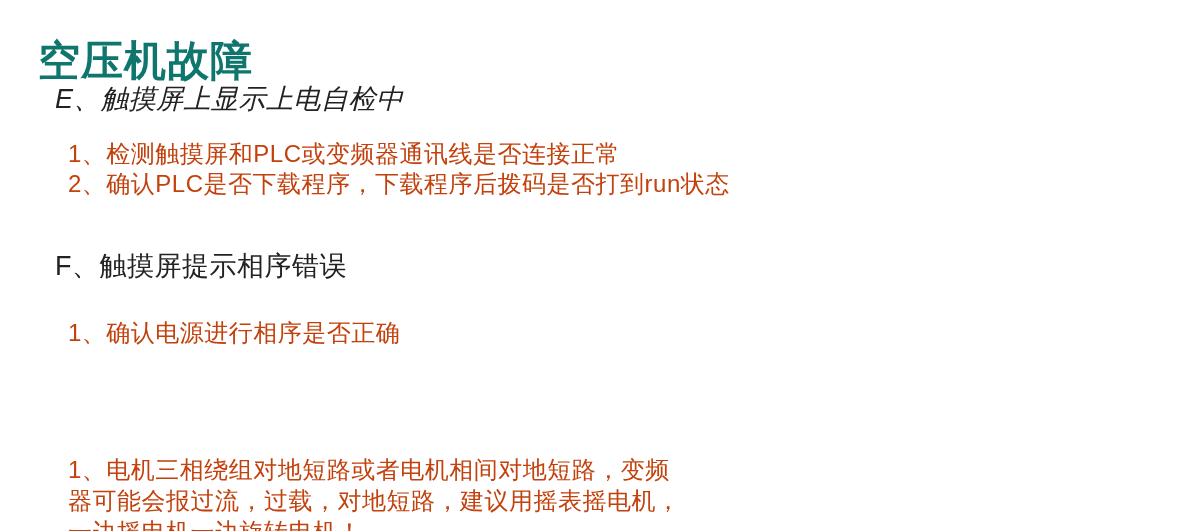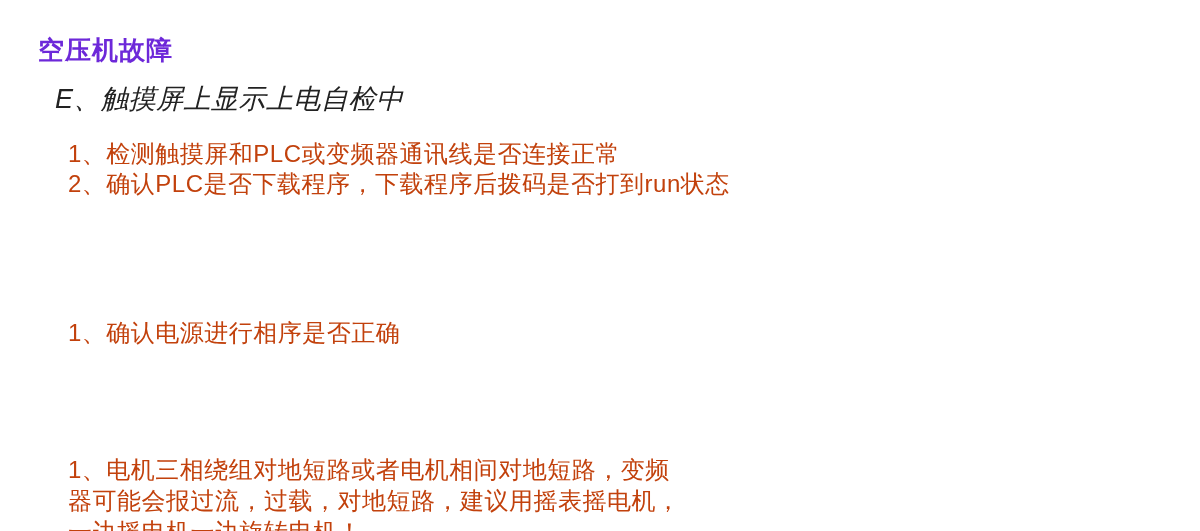"空压机故障" .doc-title { color: #6d28d9 -> #0f766e; font-size: 26px -> 42px }
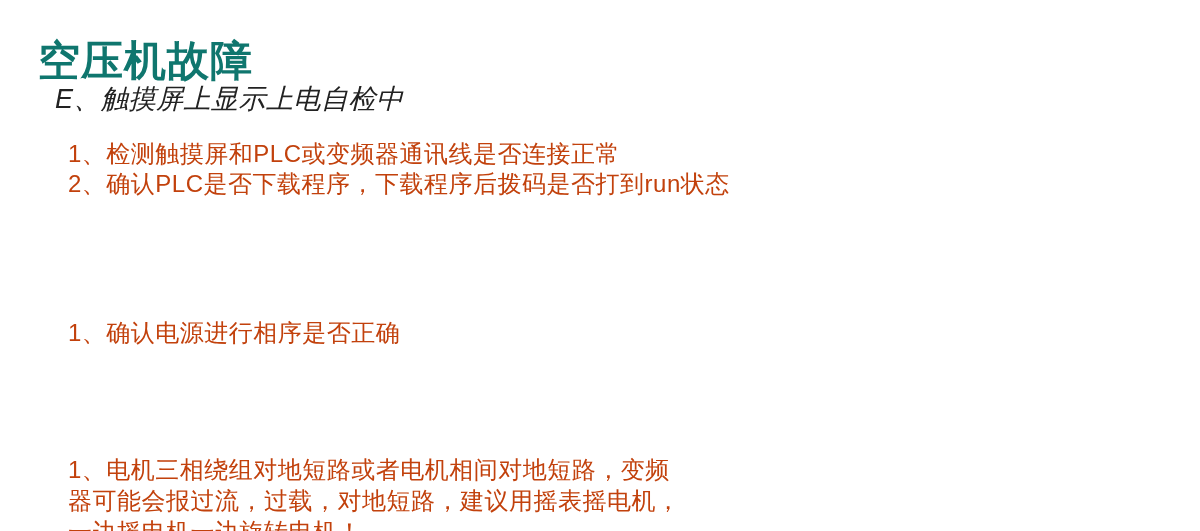"F、触摸屏提示相序错误" div.section-heading { html: none -> <div>F、触摸屏提示相序错误</div> }
